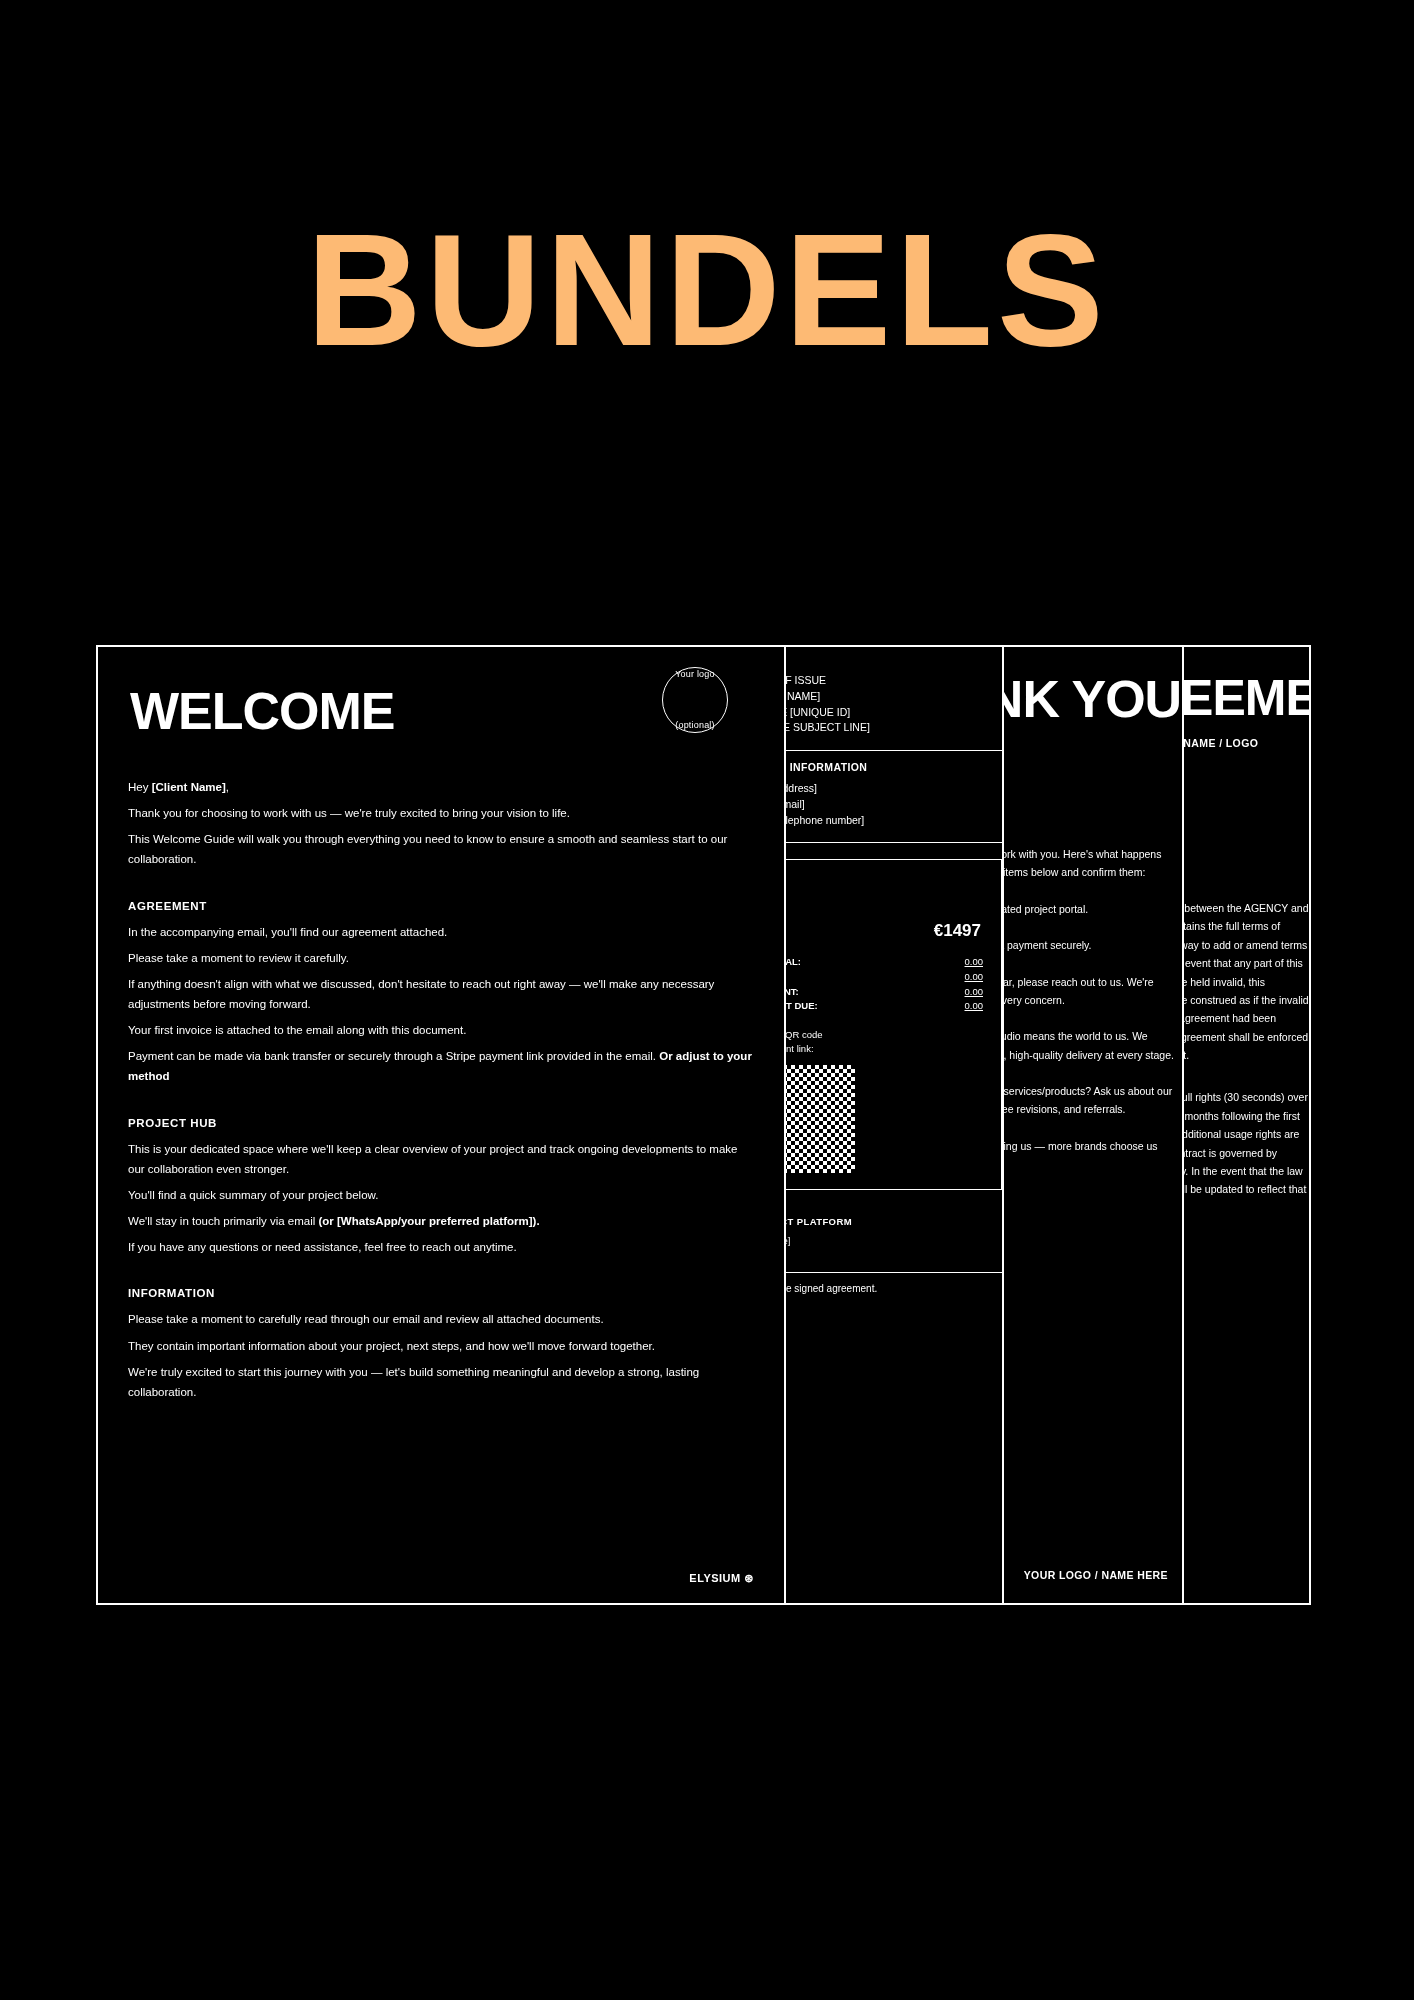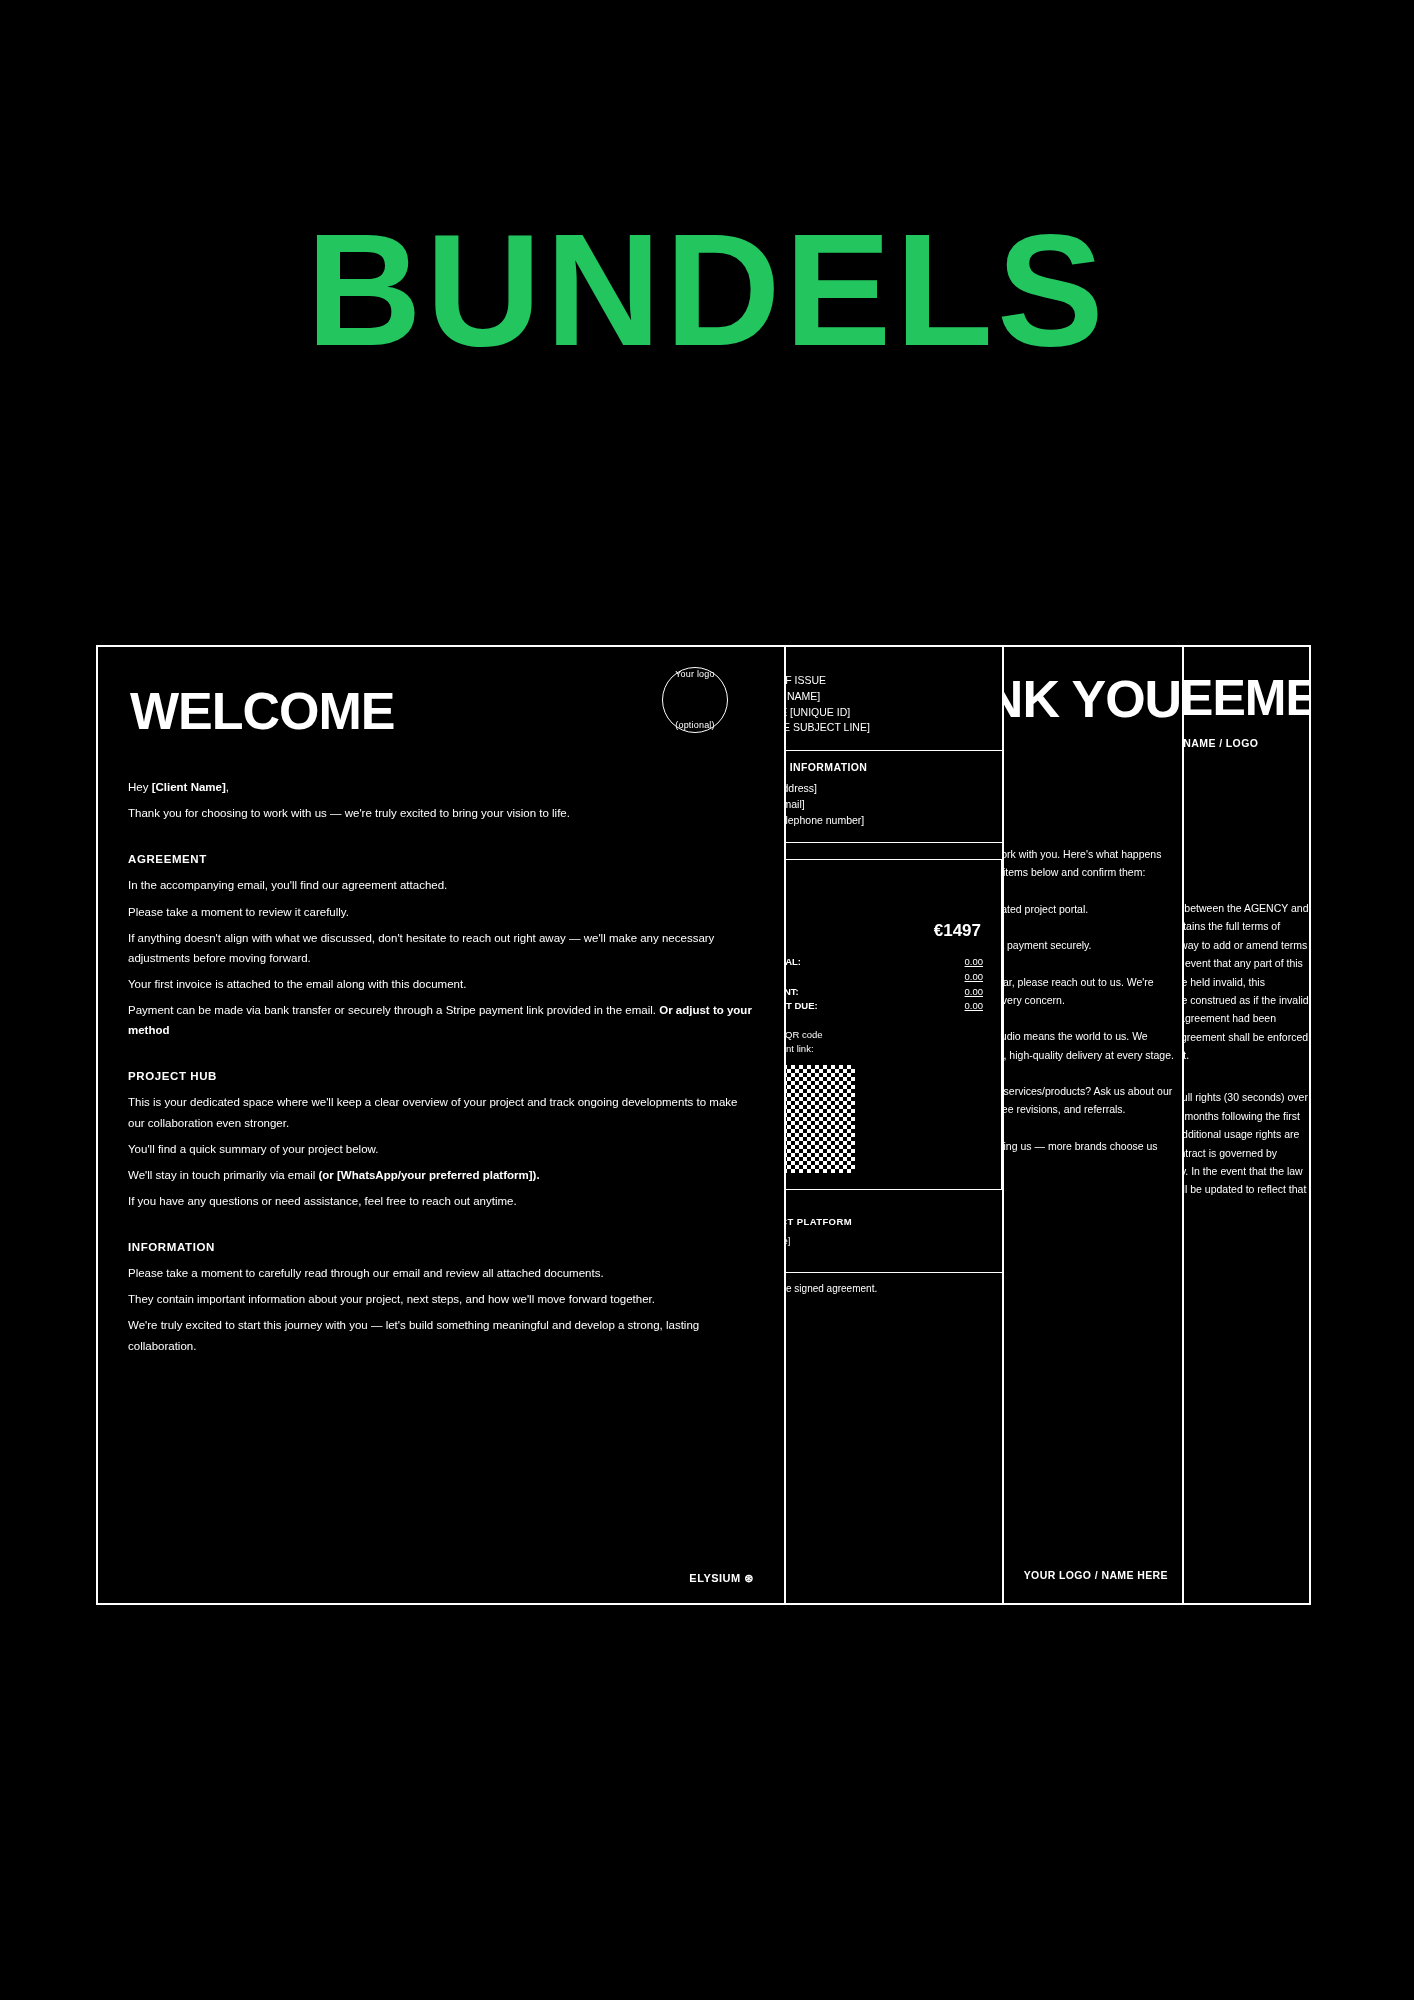"BUNDELS" .big-title { color: #22c55e -> #fdba74 }
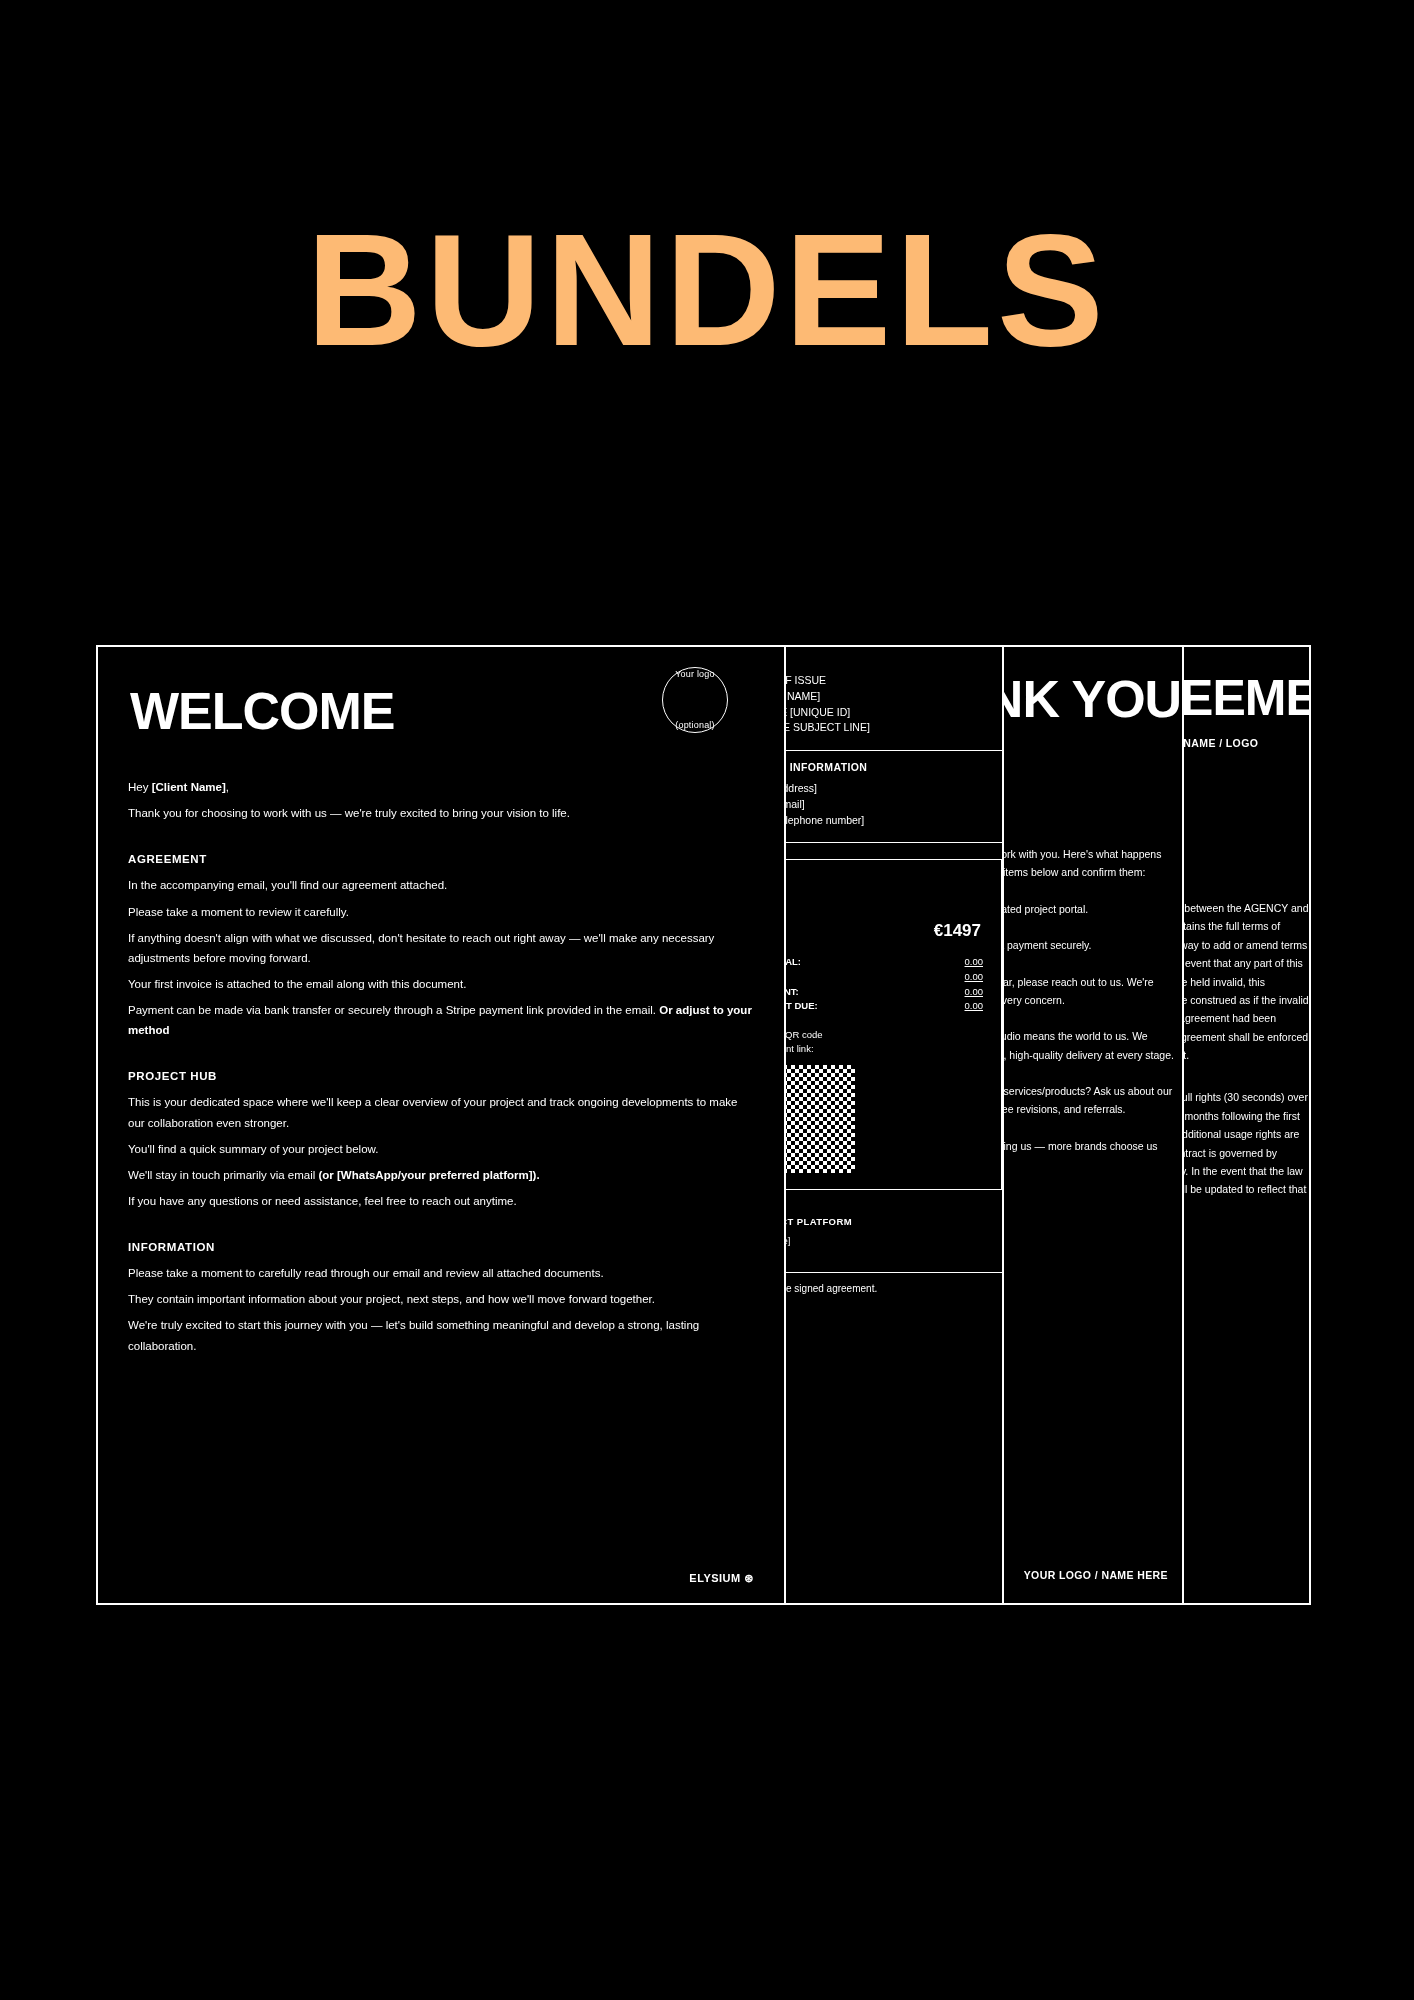"This Welcome Guide will walk" p { html: none -> <p>This Welcome Guide will walk you through everything you need to know to ensure a smooth and seamless start to our collaboration.</p> }
